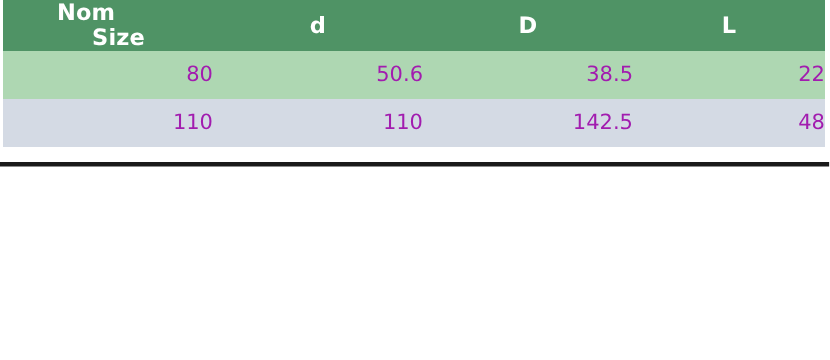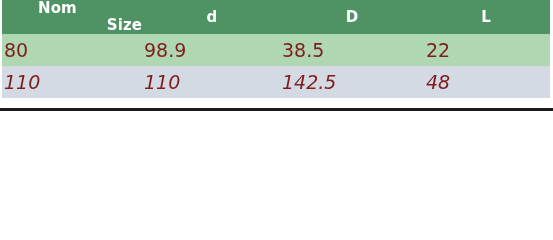"Size" .nom-line-2 { text-align: right -> center }
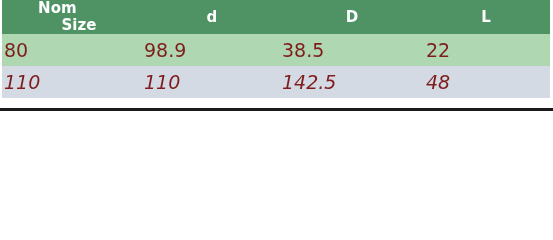"80" tbody td { color: #7f1d1d -> #a21caf; font-size: 19px -> 14px; text-align: left -> right }
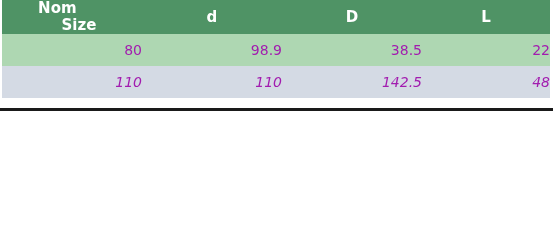"98.9" td.cell-d { text: 98.9 -> 50.6 }
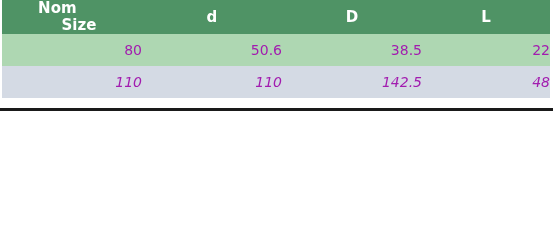"110" tbody tr.row-gray td { font-style: italic -> none }
